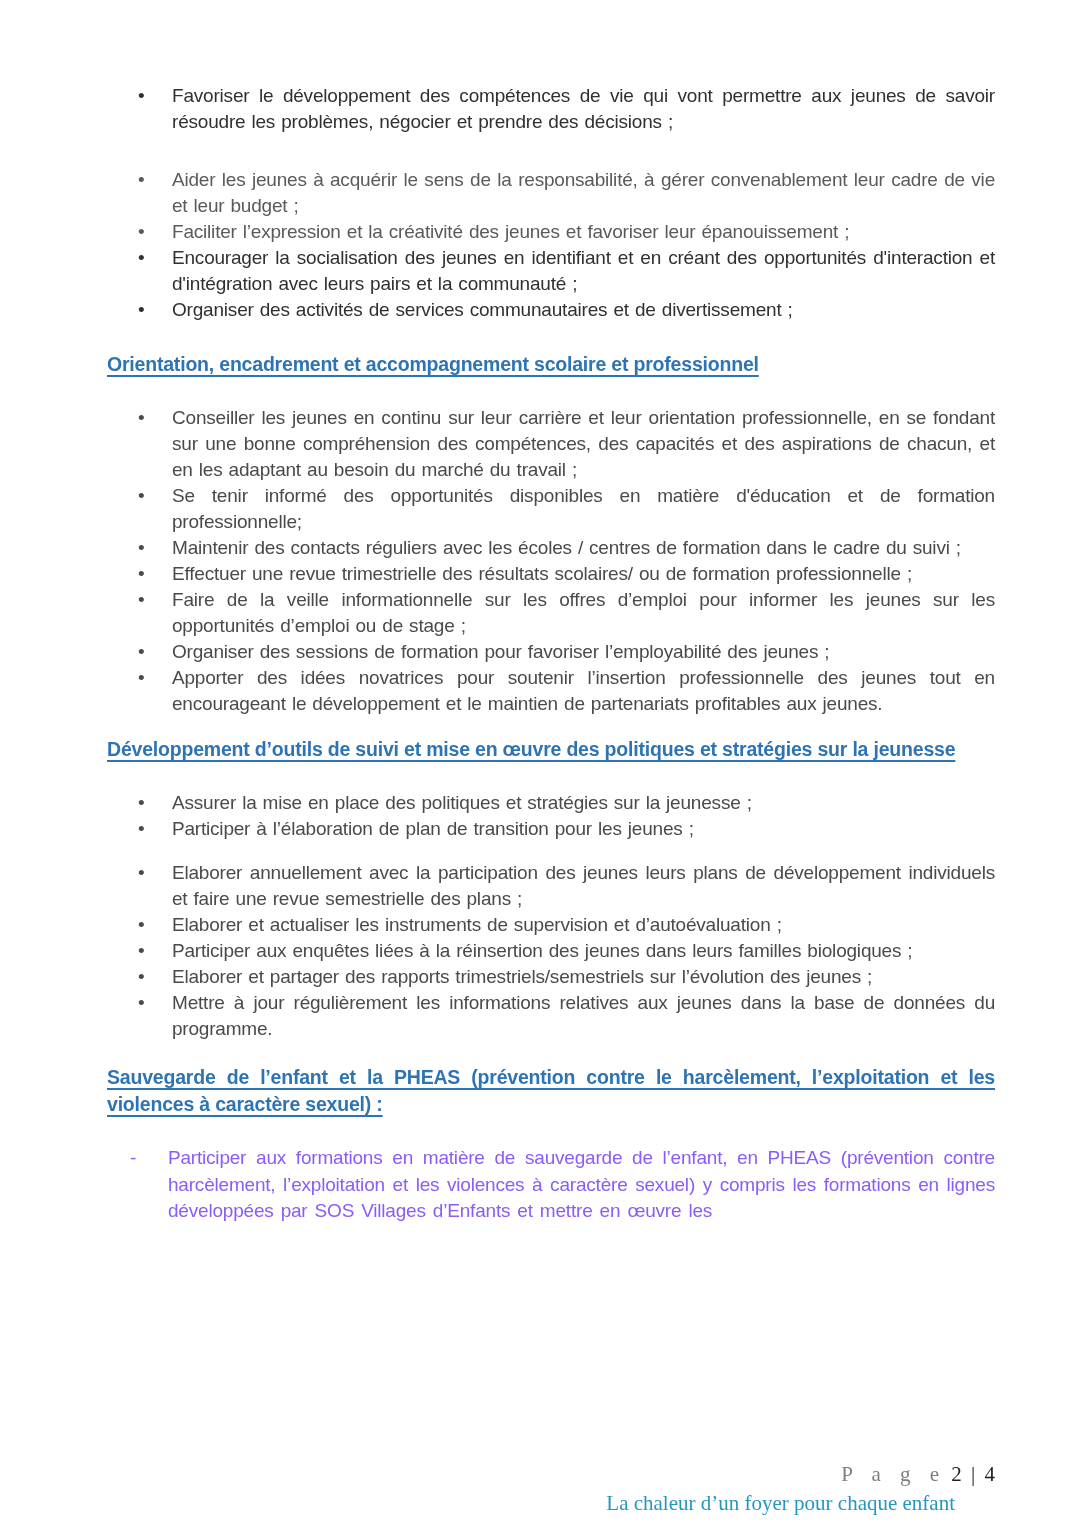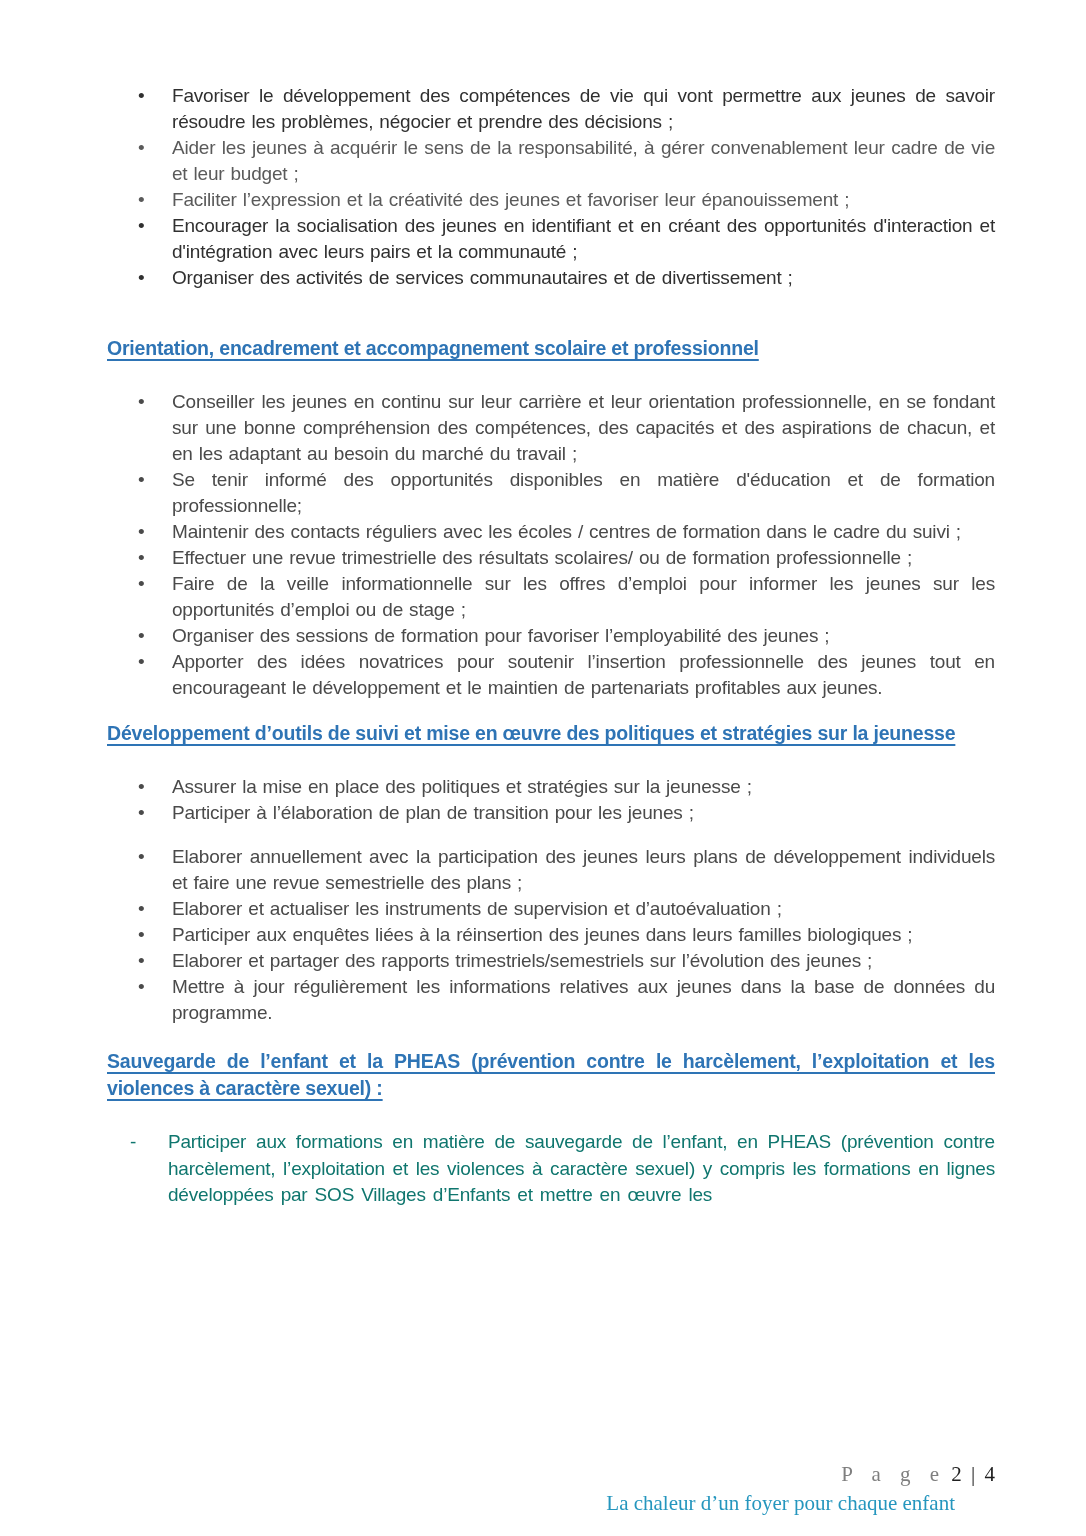"Favoriser le développement des" .sp16 { margin-bottom: 0 -> 32px }
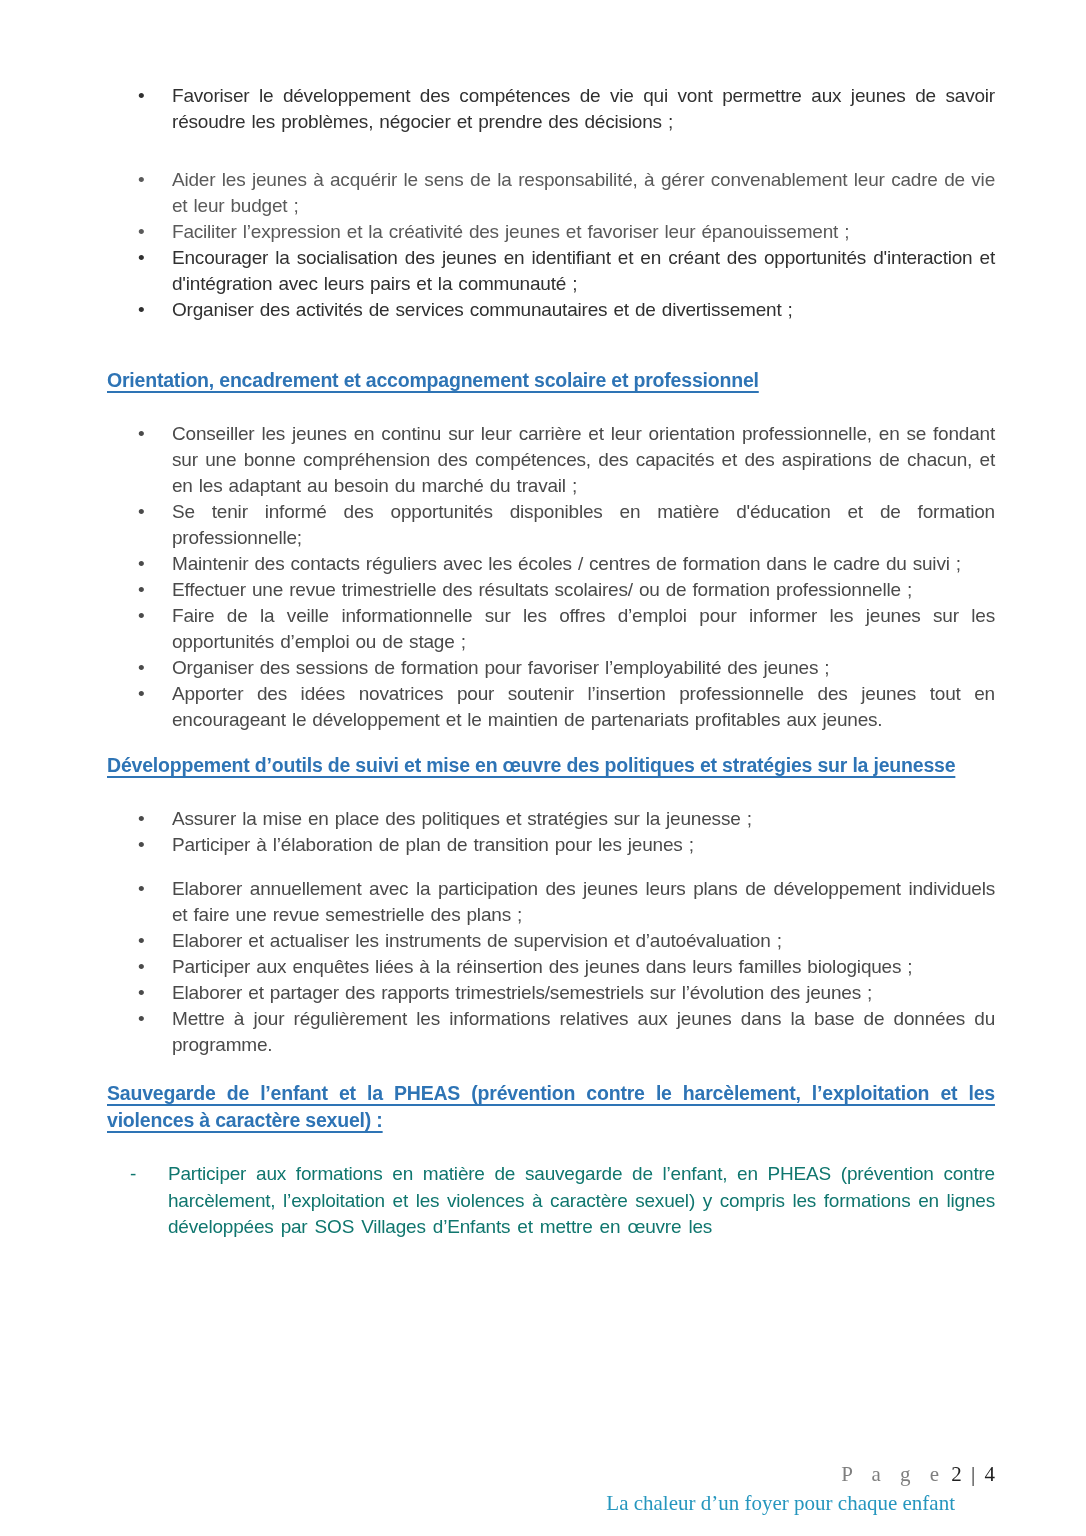"Orientation, encadrement et" .h1m { margin-top: 44px -> 28px }
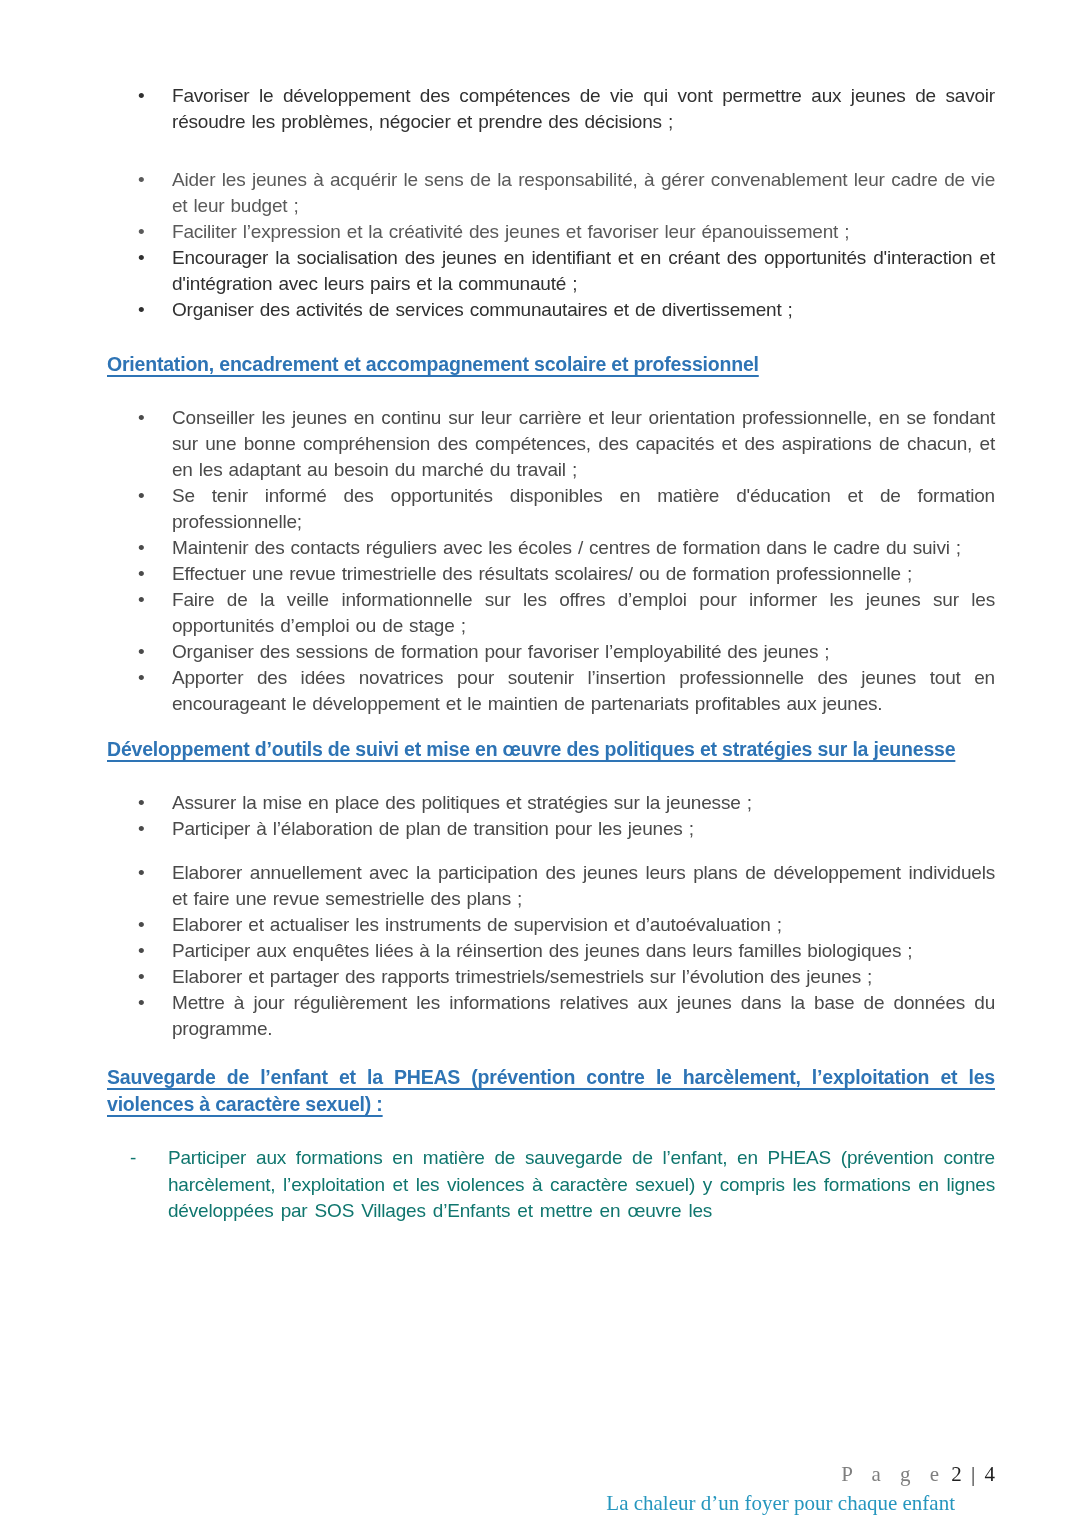"Participer aux formations en matière" ul.dlist li { color: #0f766e -> #8b5cf6 }
